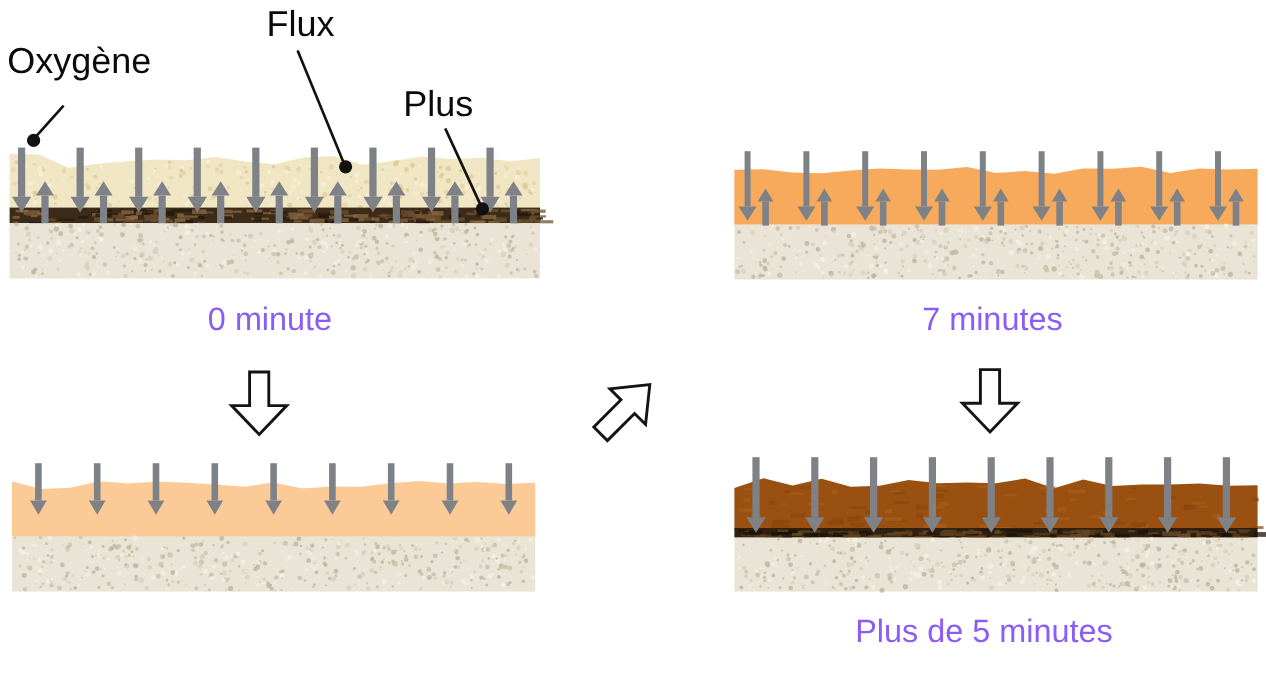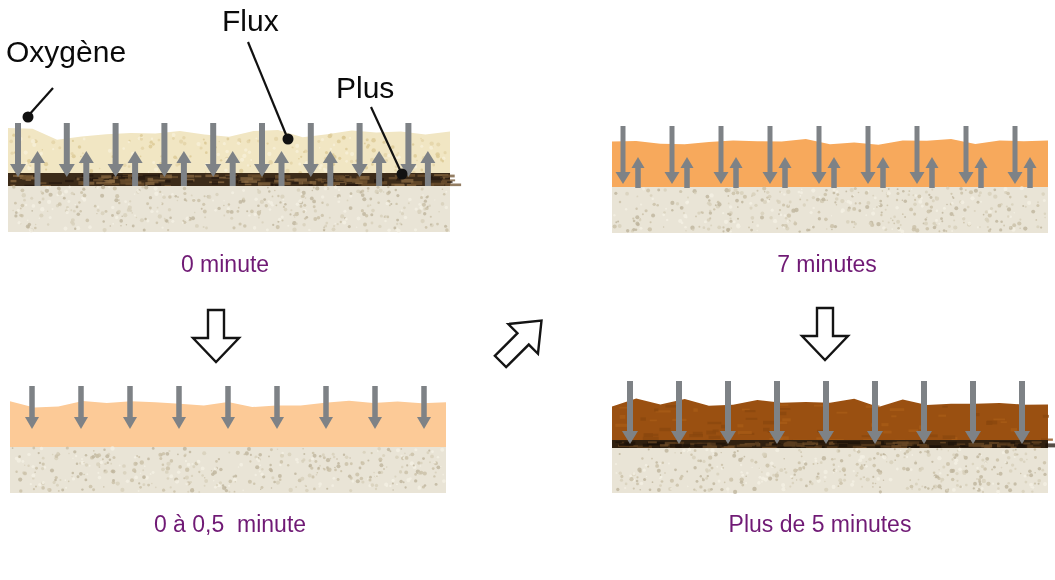"0 minute" .cap { color: #701a75 -> #8b5cf6; font-size: 23px -> 27px }
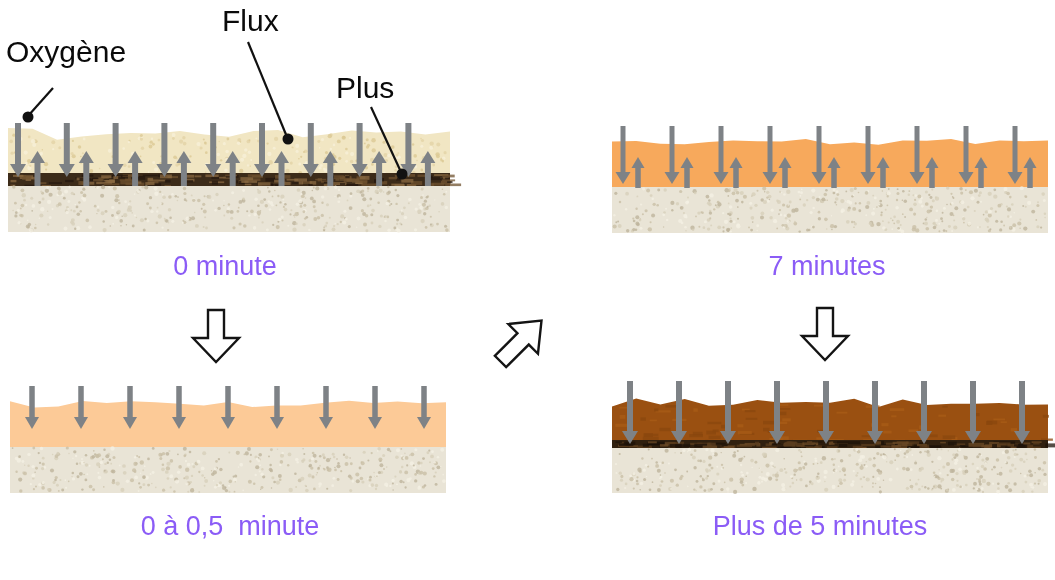"0 à 0,5 minute" span.cap { html: <span>0 à 0,5 minute</span> -> none }
